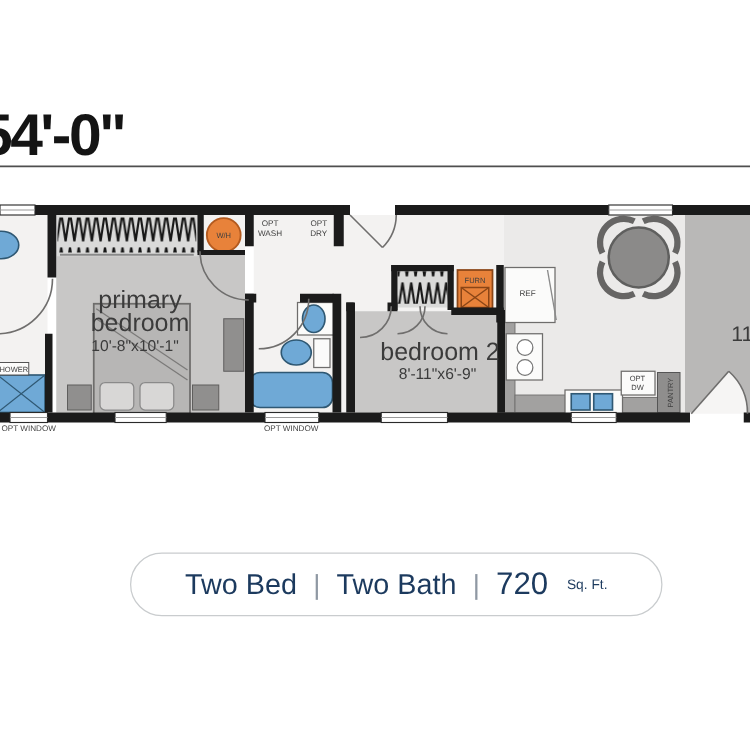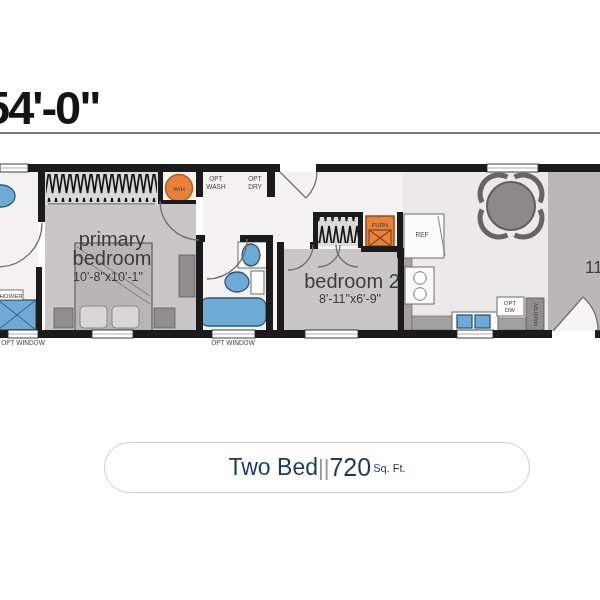"Two Bed" #caption-card { gap: none -> 13px }
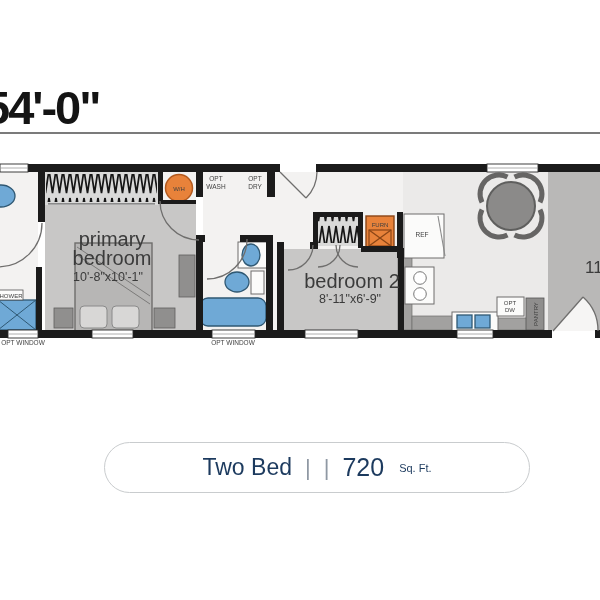"Two Bath" span.cap-main { html: none -> <span>Two Bath</span> }
